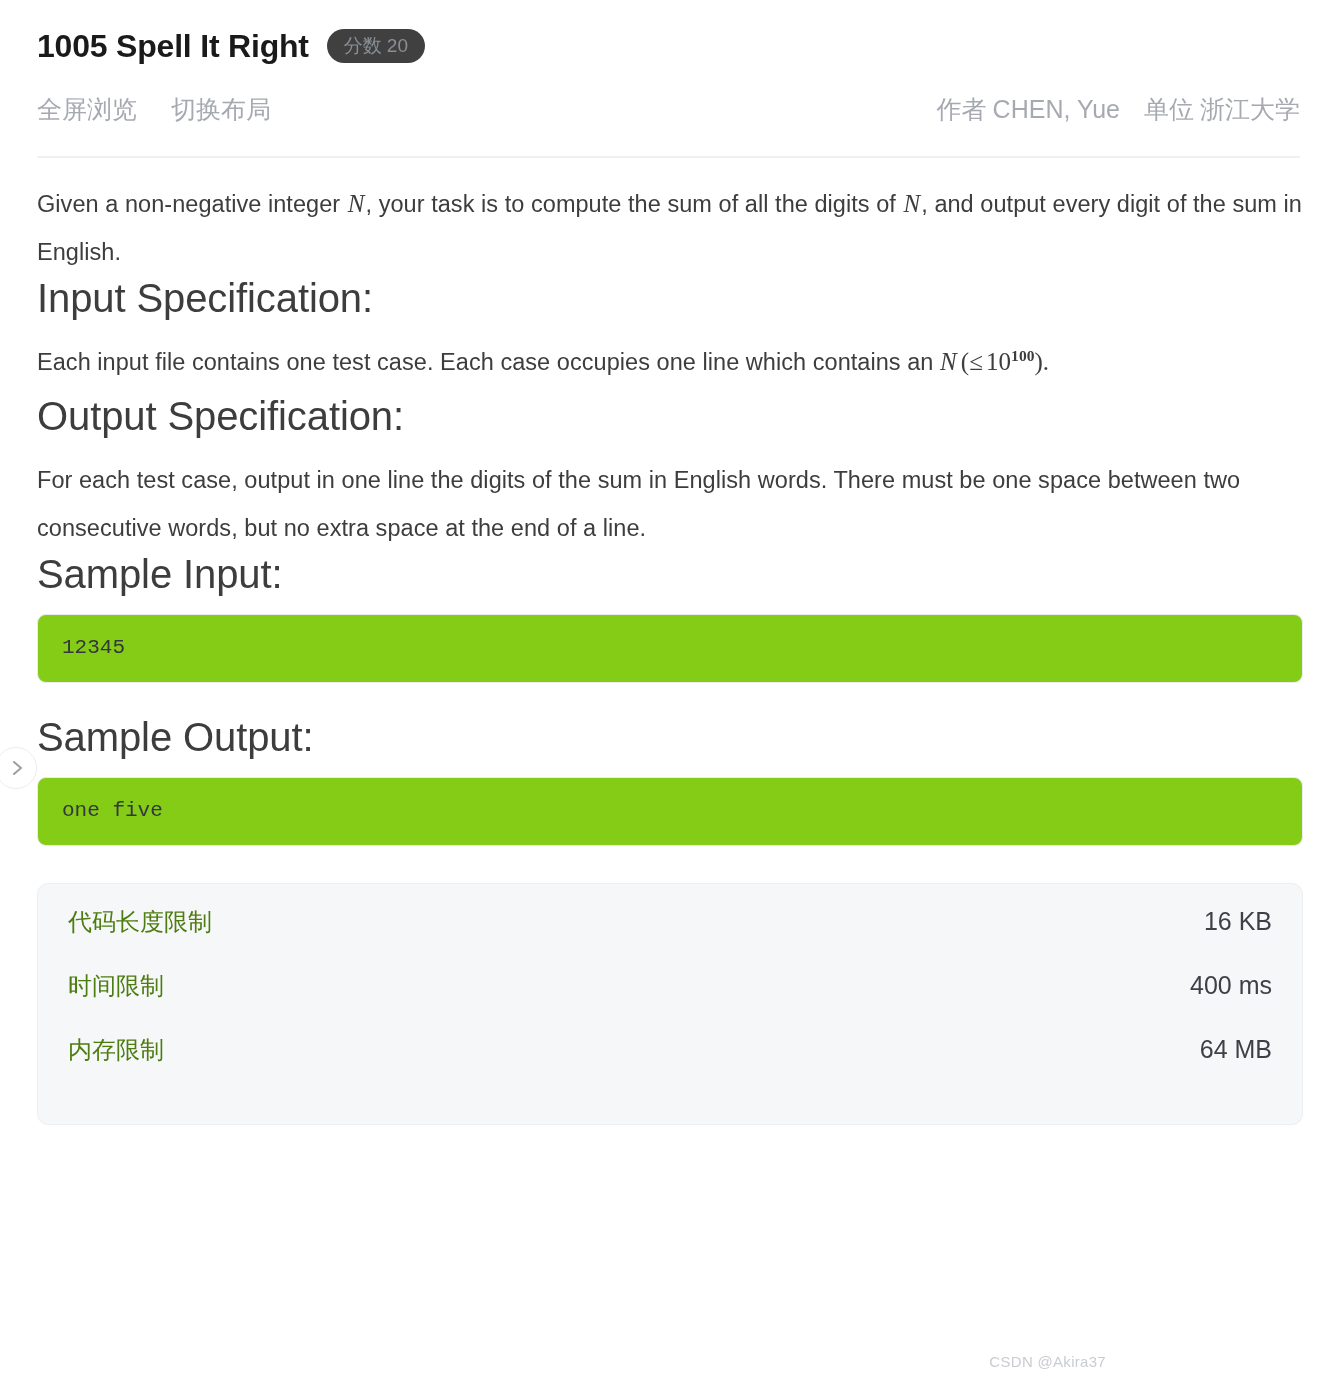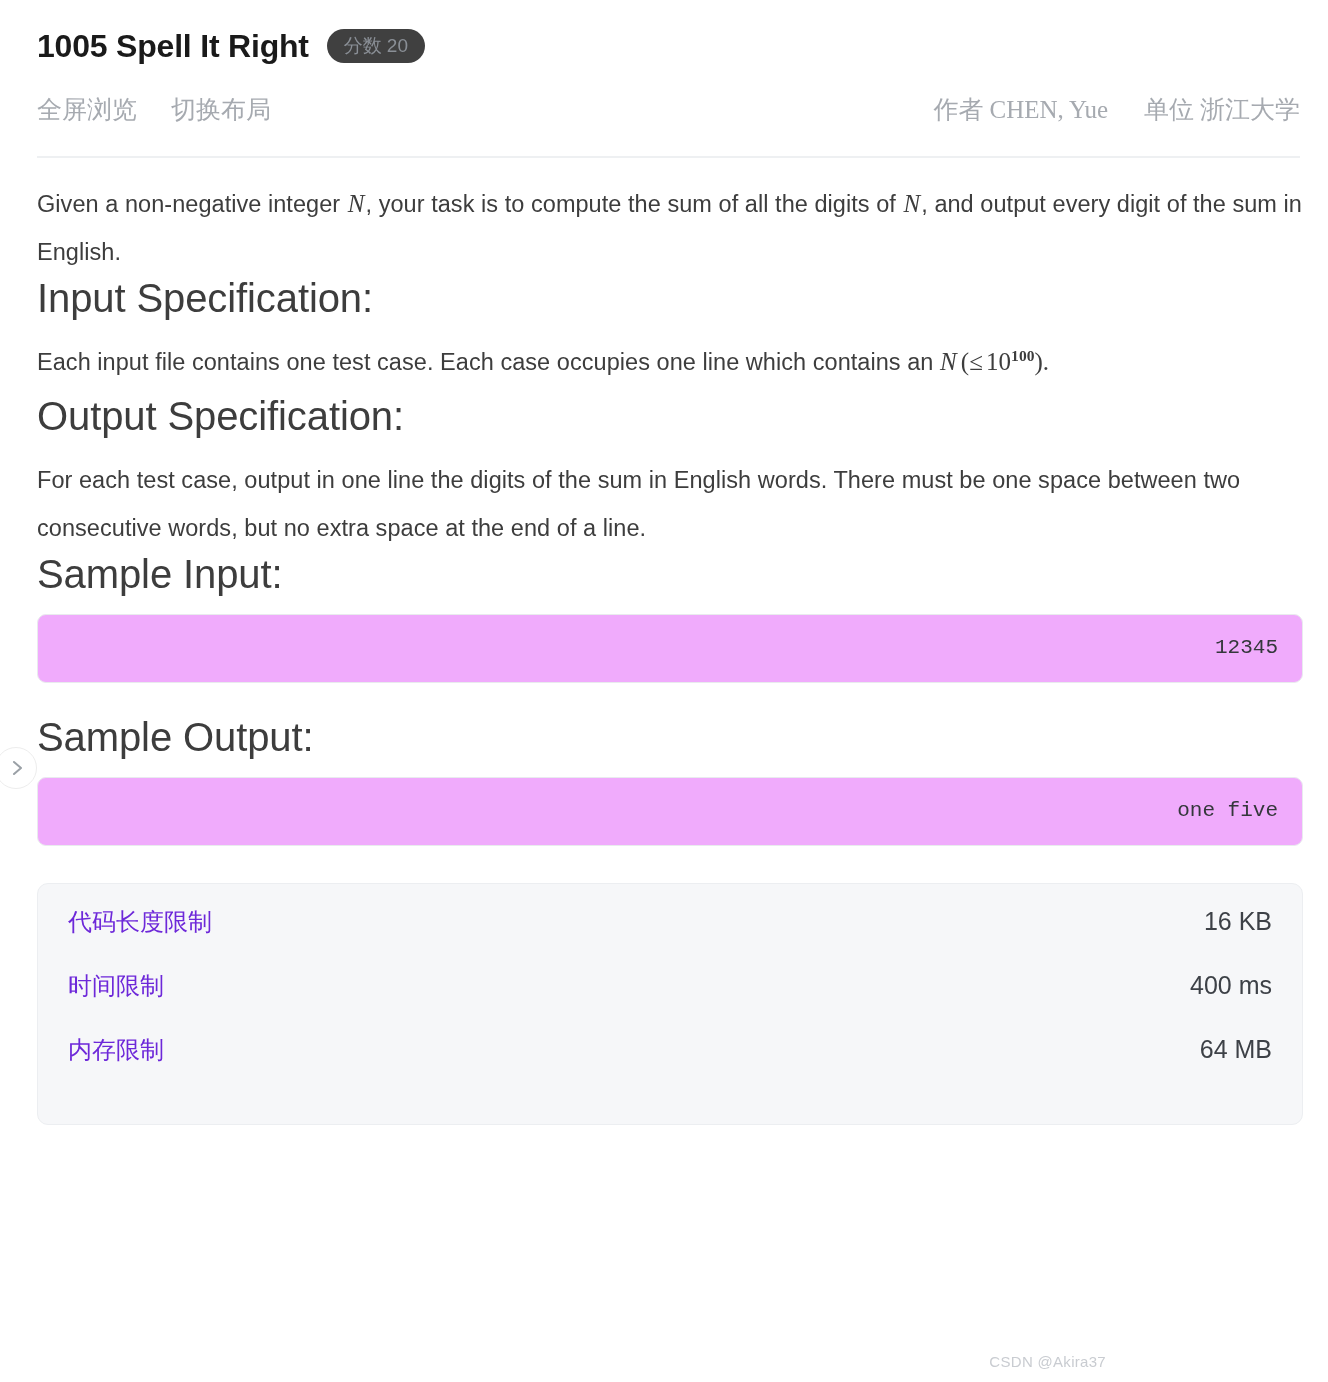"作者 CHEN, Yue" .meta-right { font-family: Liberation Serif, serif -> none; gap: 36px -> 24px }
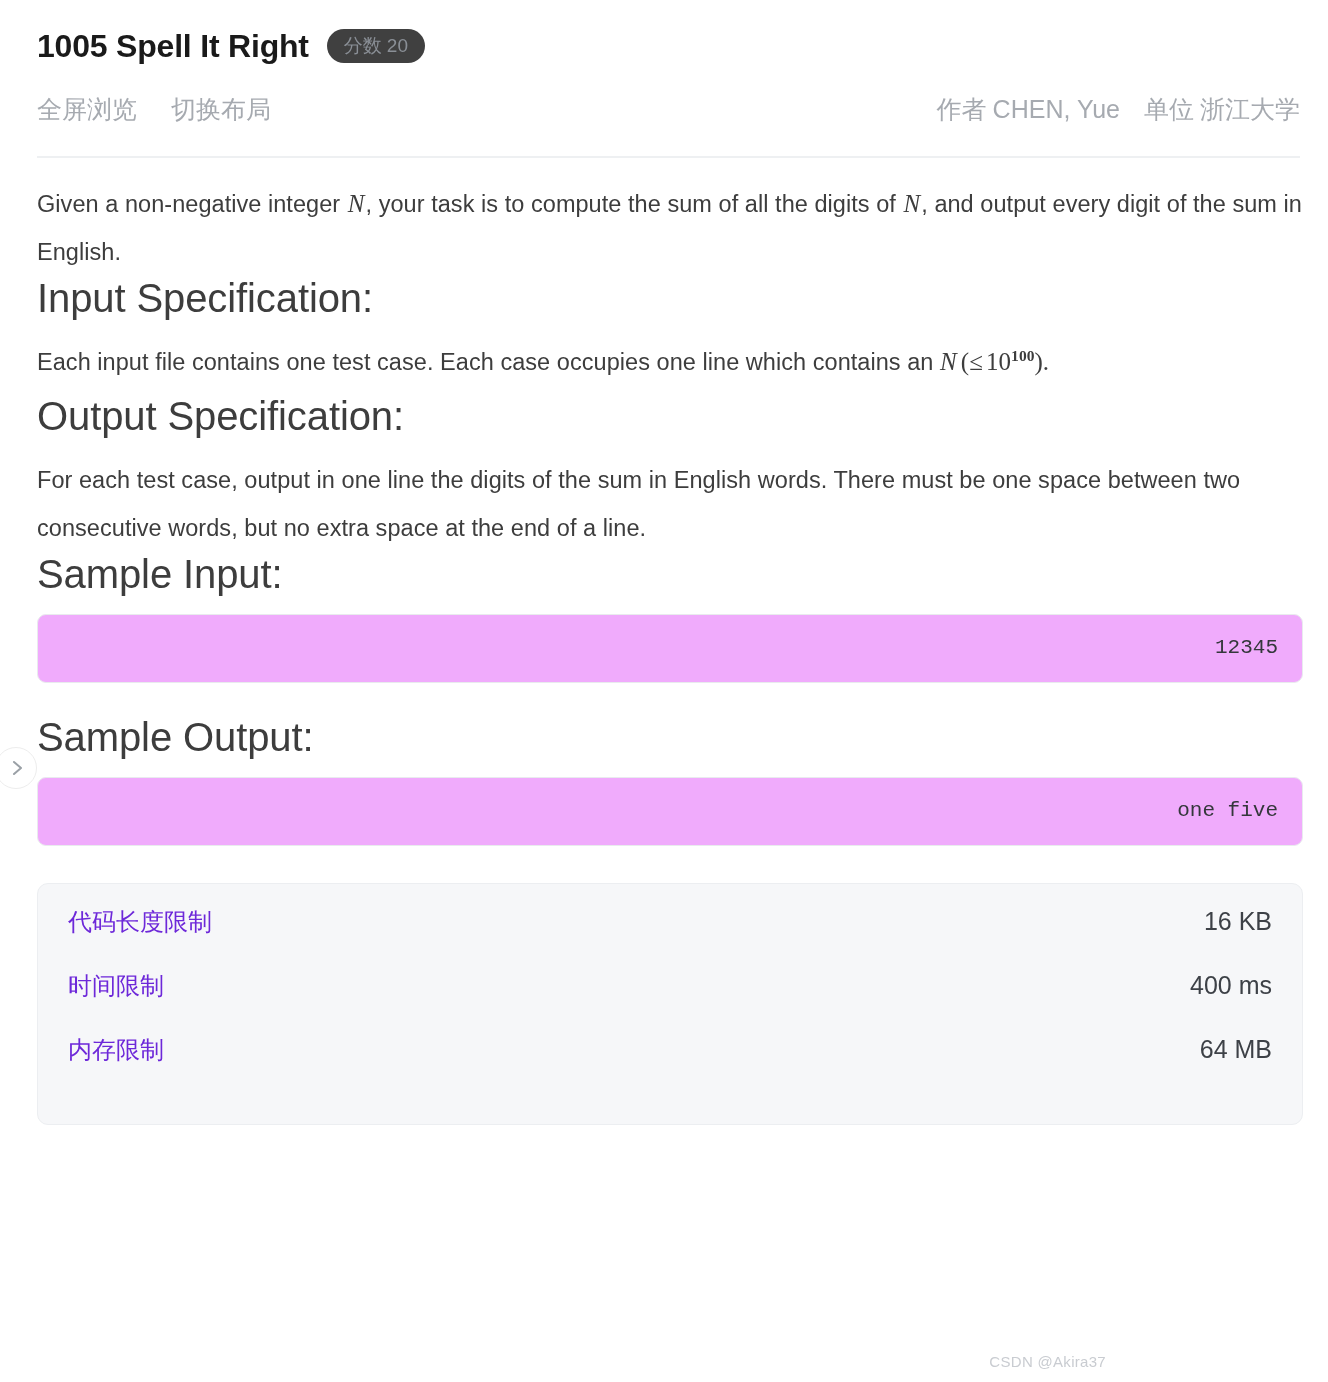"12345" .code-box { background: #f0abfc -> #84cc16; text-align: right -> none }
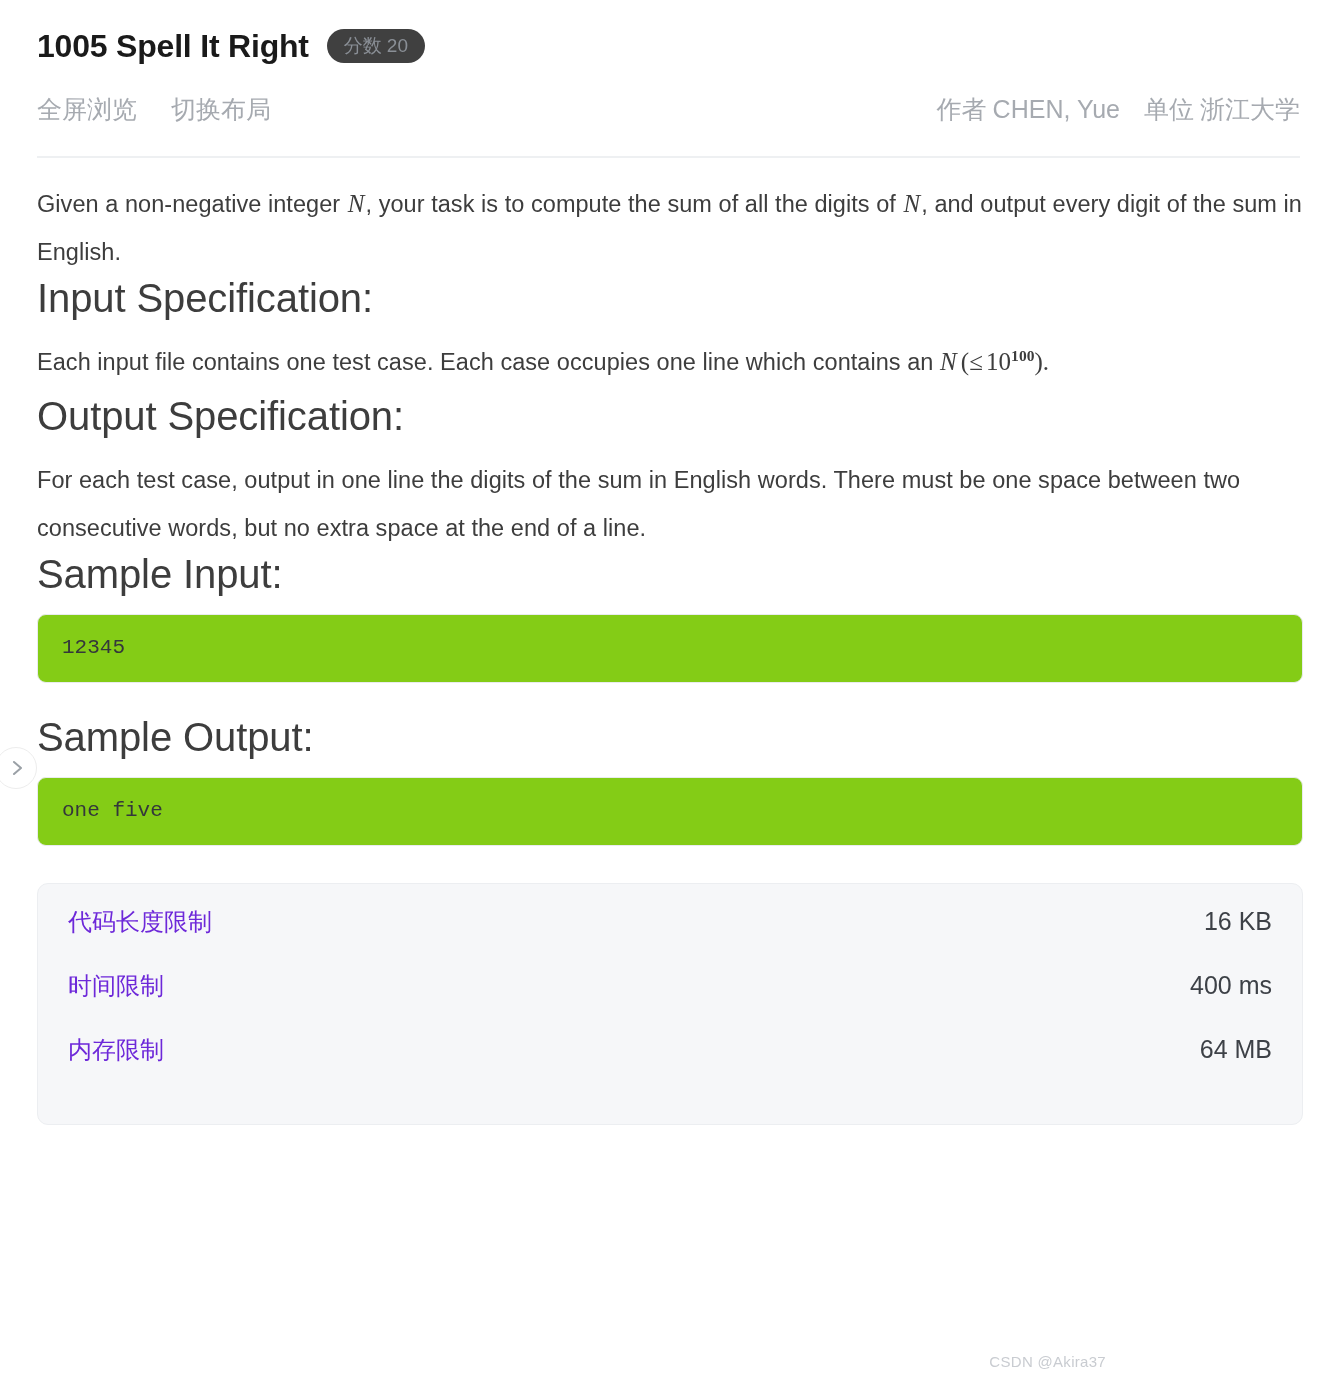"代码长度限制" .limit-label { color: #6d28d9 -> #4d7c0f }
